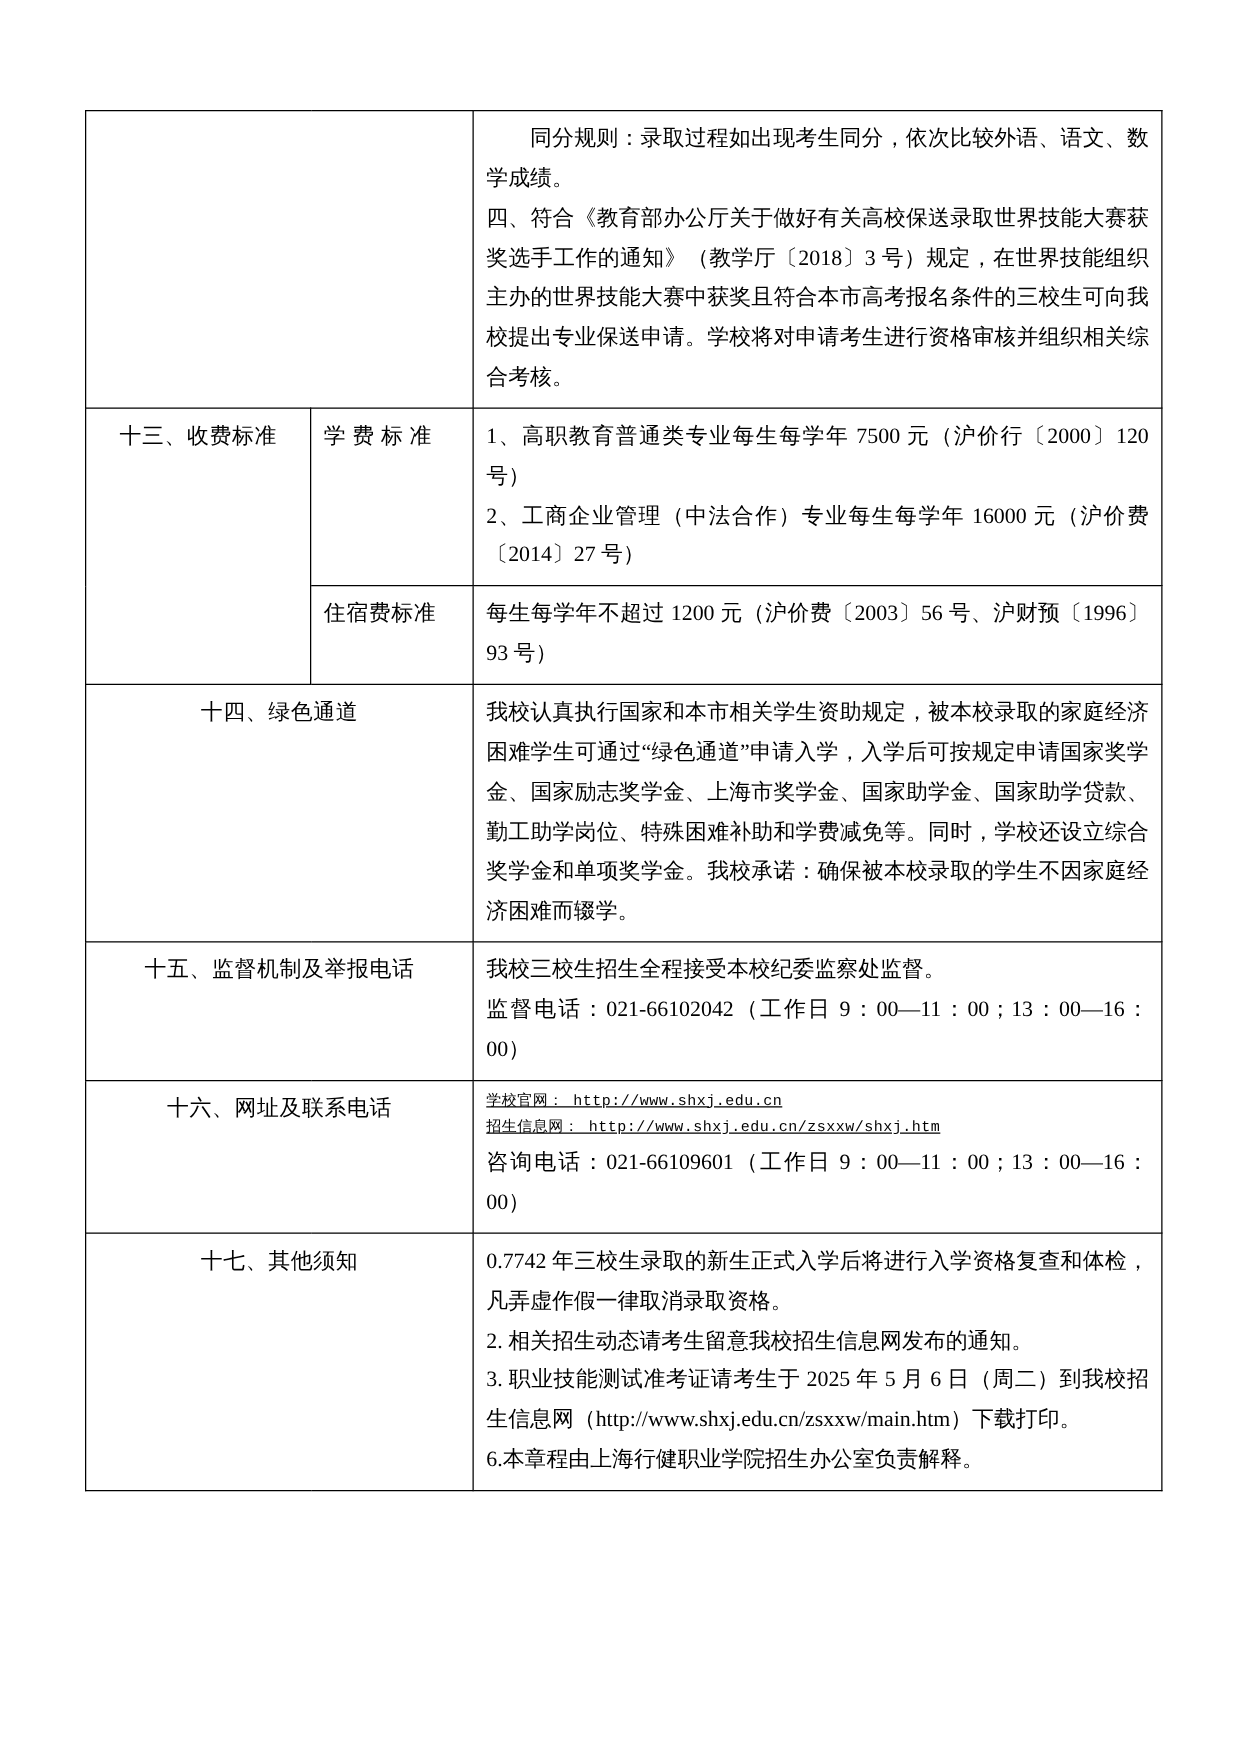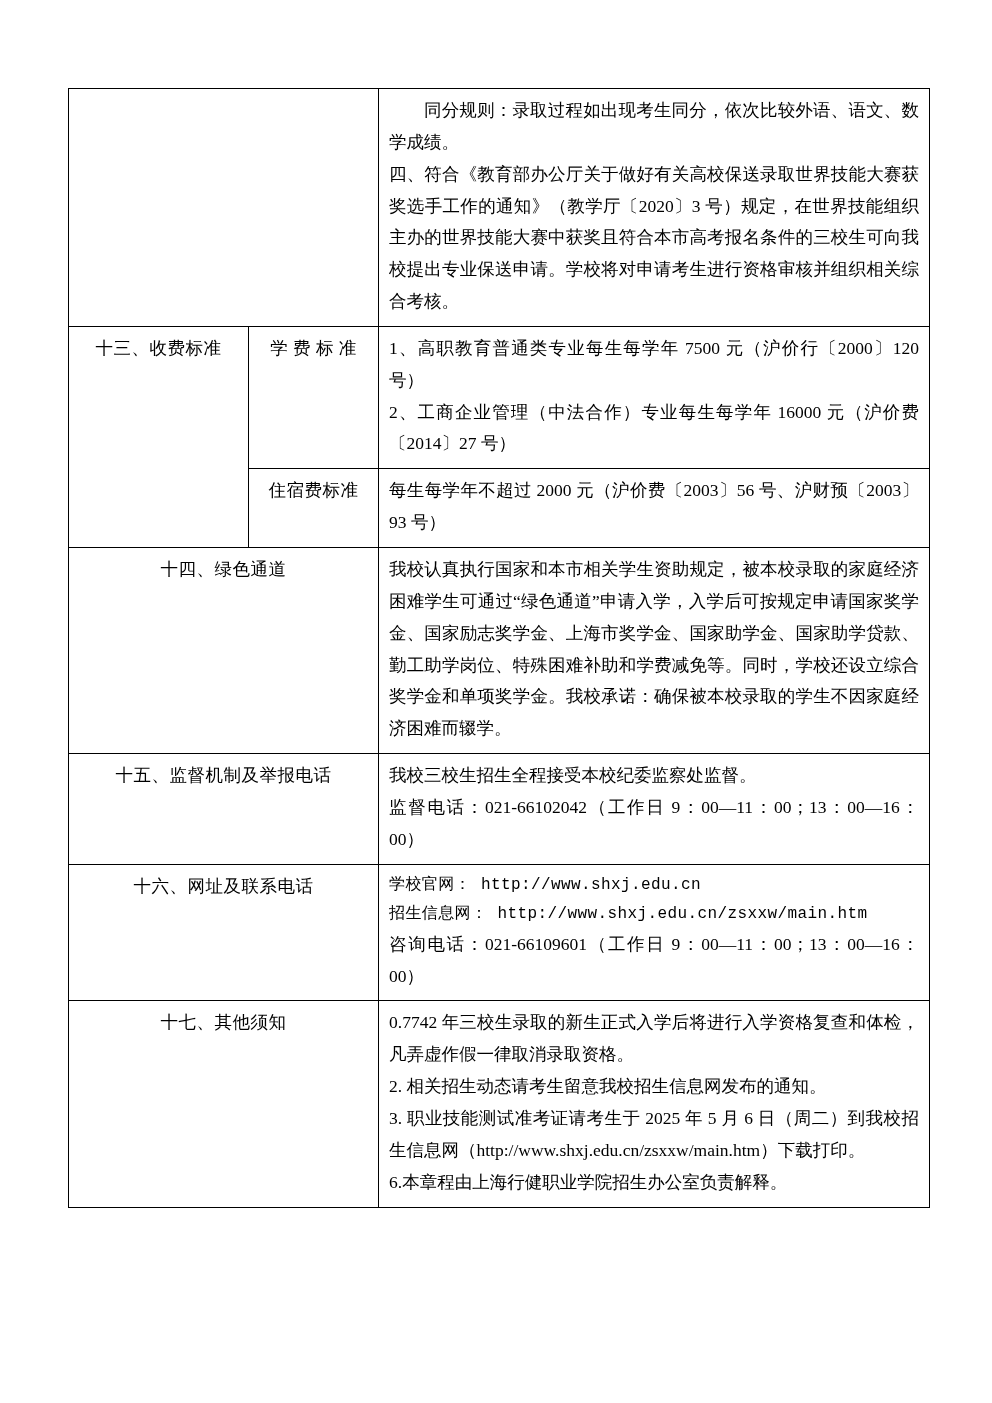"四、符合《教育部办公厅关于做好有关高校保送录取世界技能大赛获奖选手工作的通知》（" p.para { text: 2020 -> 2018 }
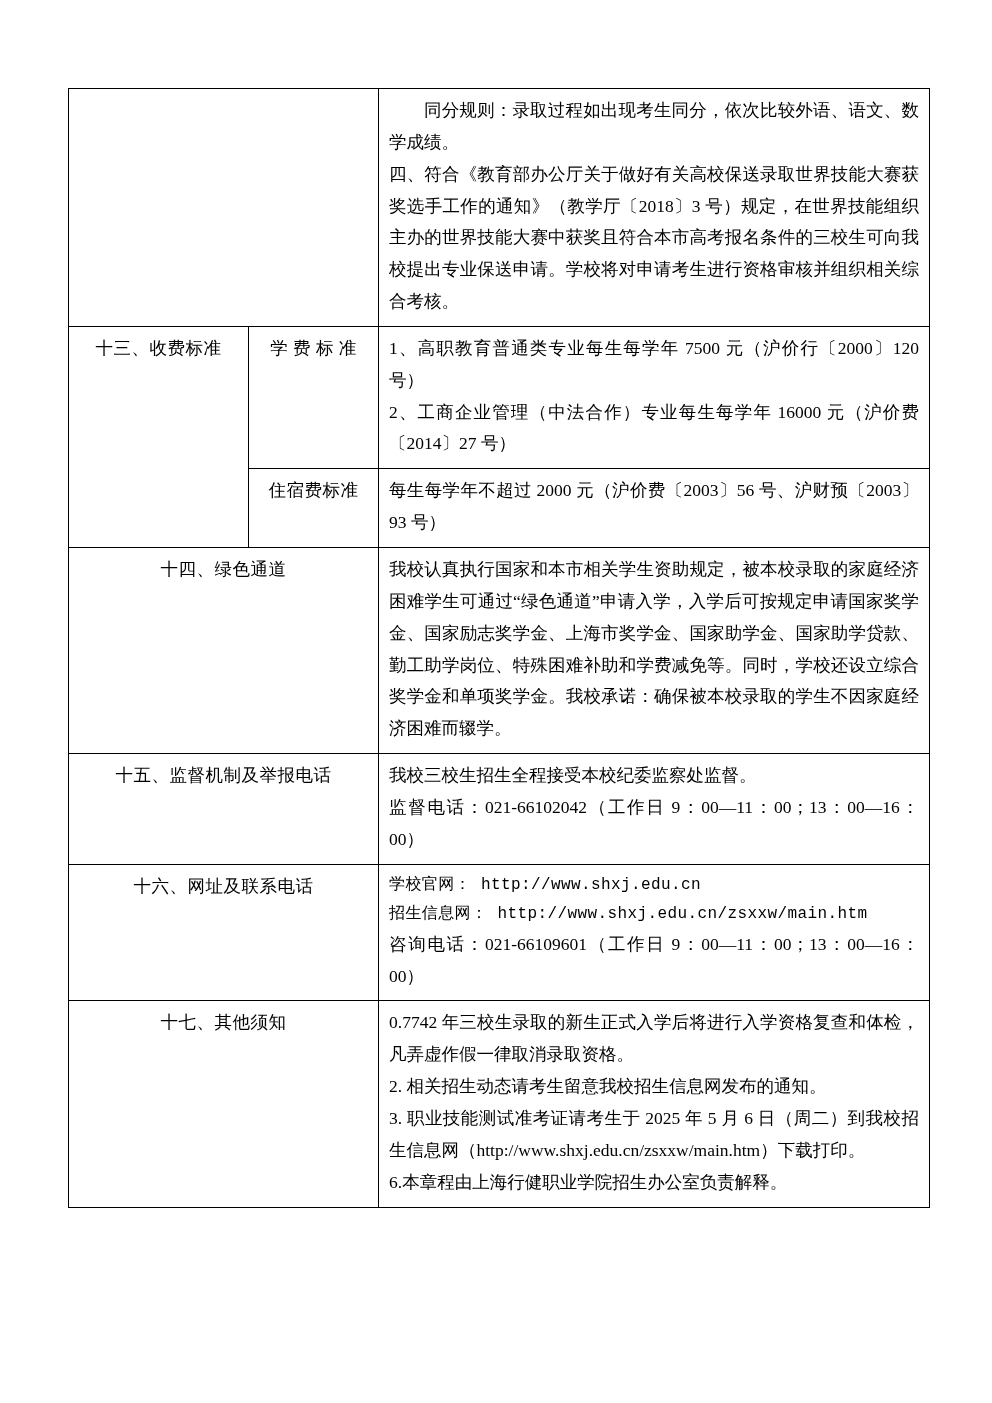"学 费 标 准" td.sublabel-cell { text-align: center -> none }
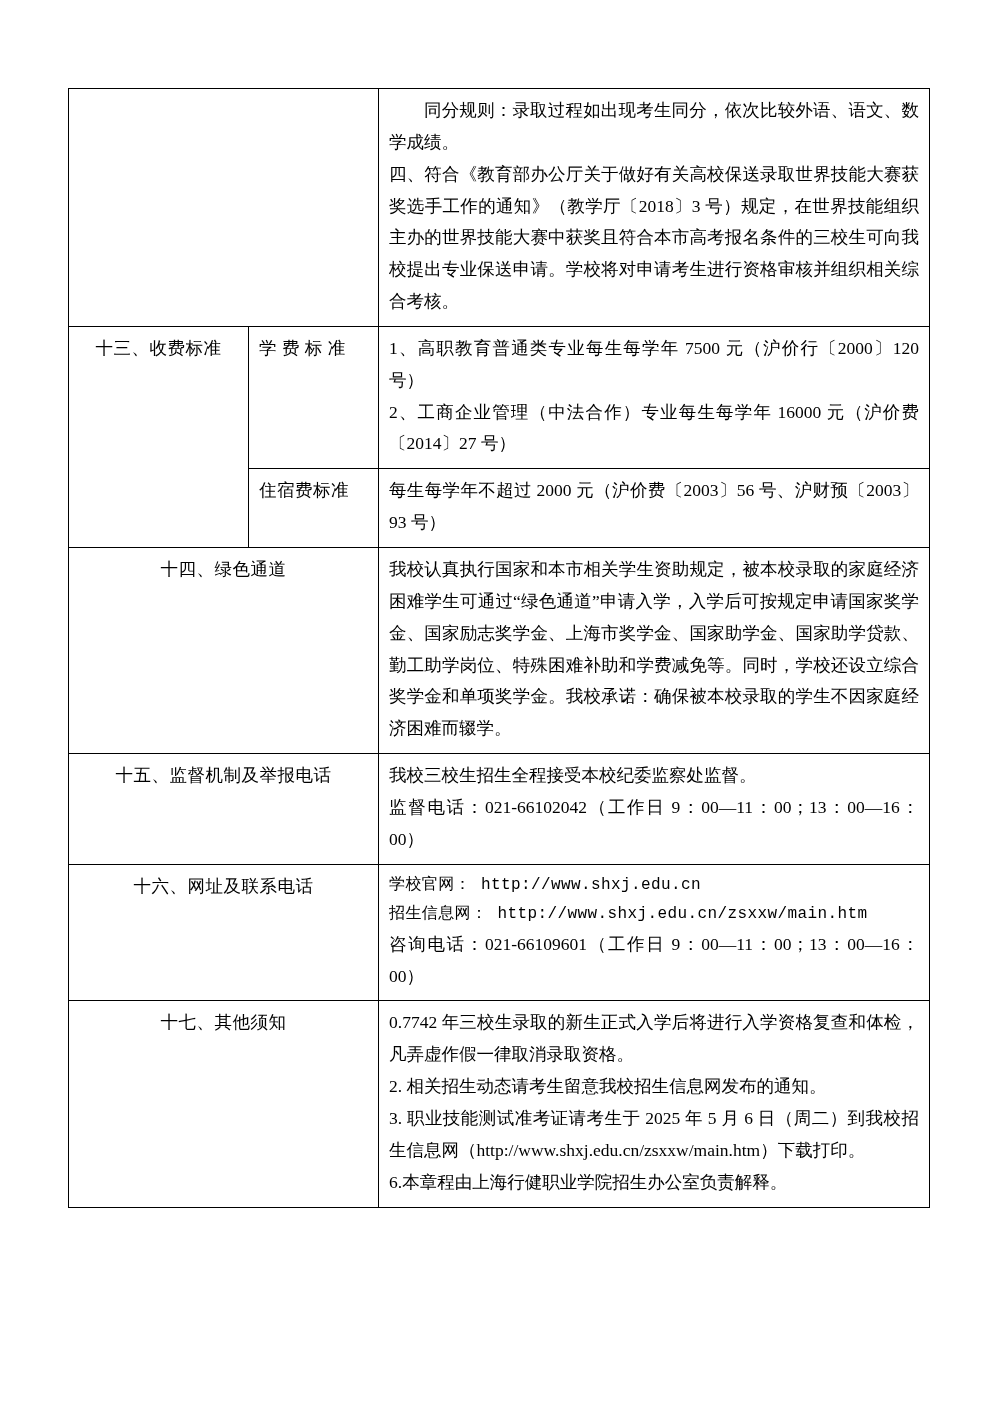"每生每学年不超过 2000 元（沪价费〔2003〕56" p.para { text: 2000 元（沪价费〔2003〕56 号、沪财预〔2003 -> 1200 元（沪价费〔2003〕56 号、沪财预〔1996 }
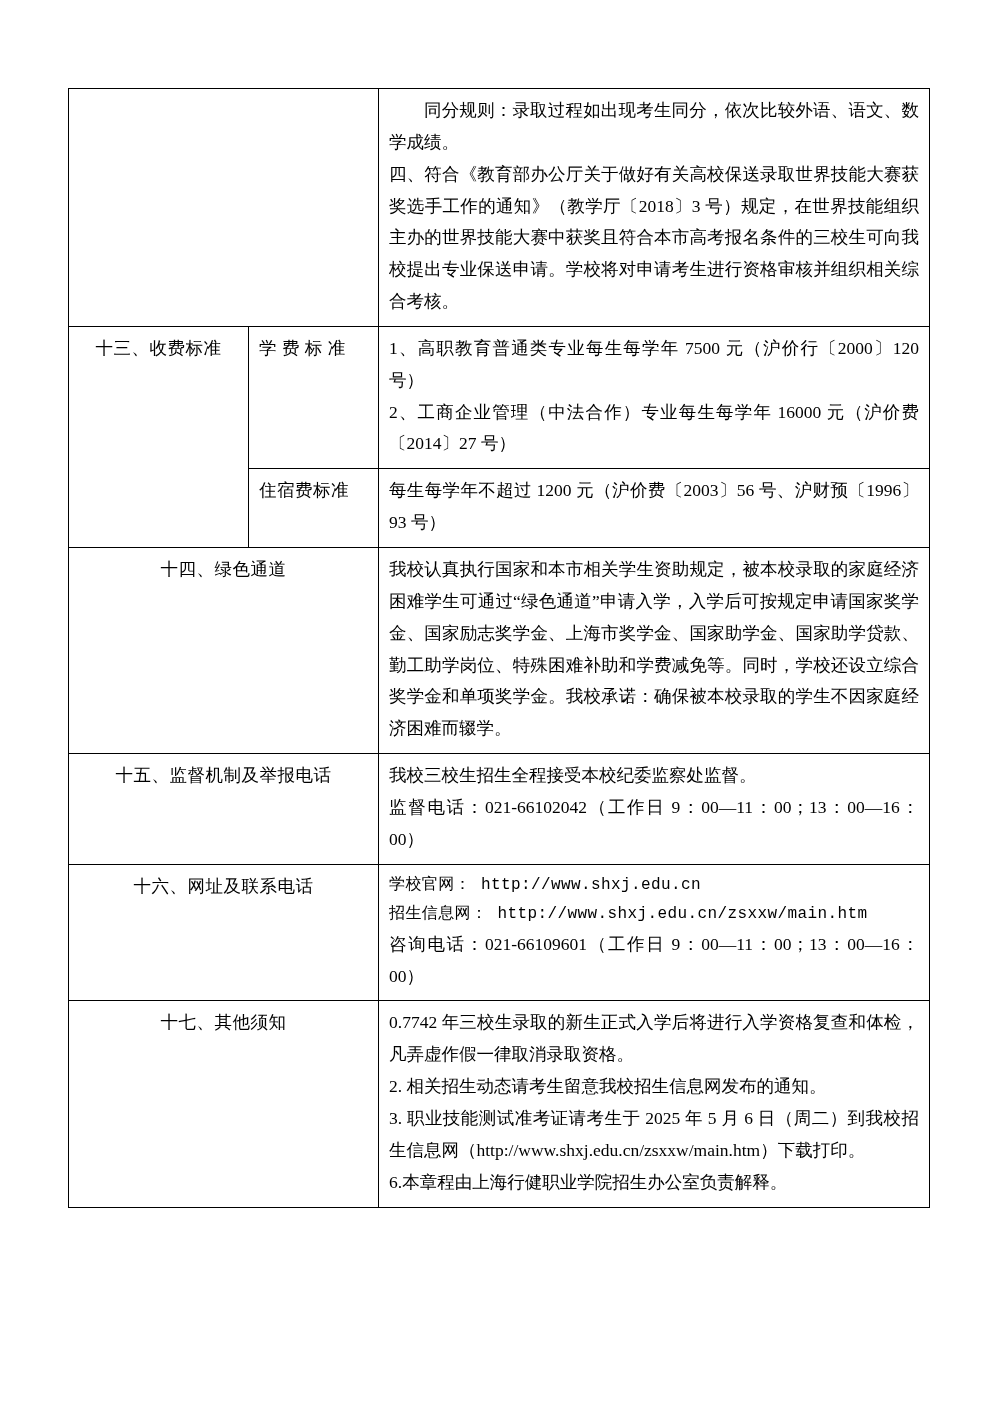"学校官网： http://www.shxj.edu.cn" .mono { font-size: 16px -> 12px; text-decoration: none -> underline }
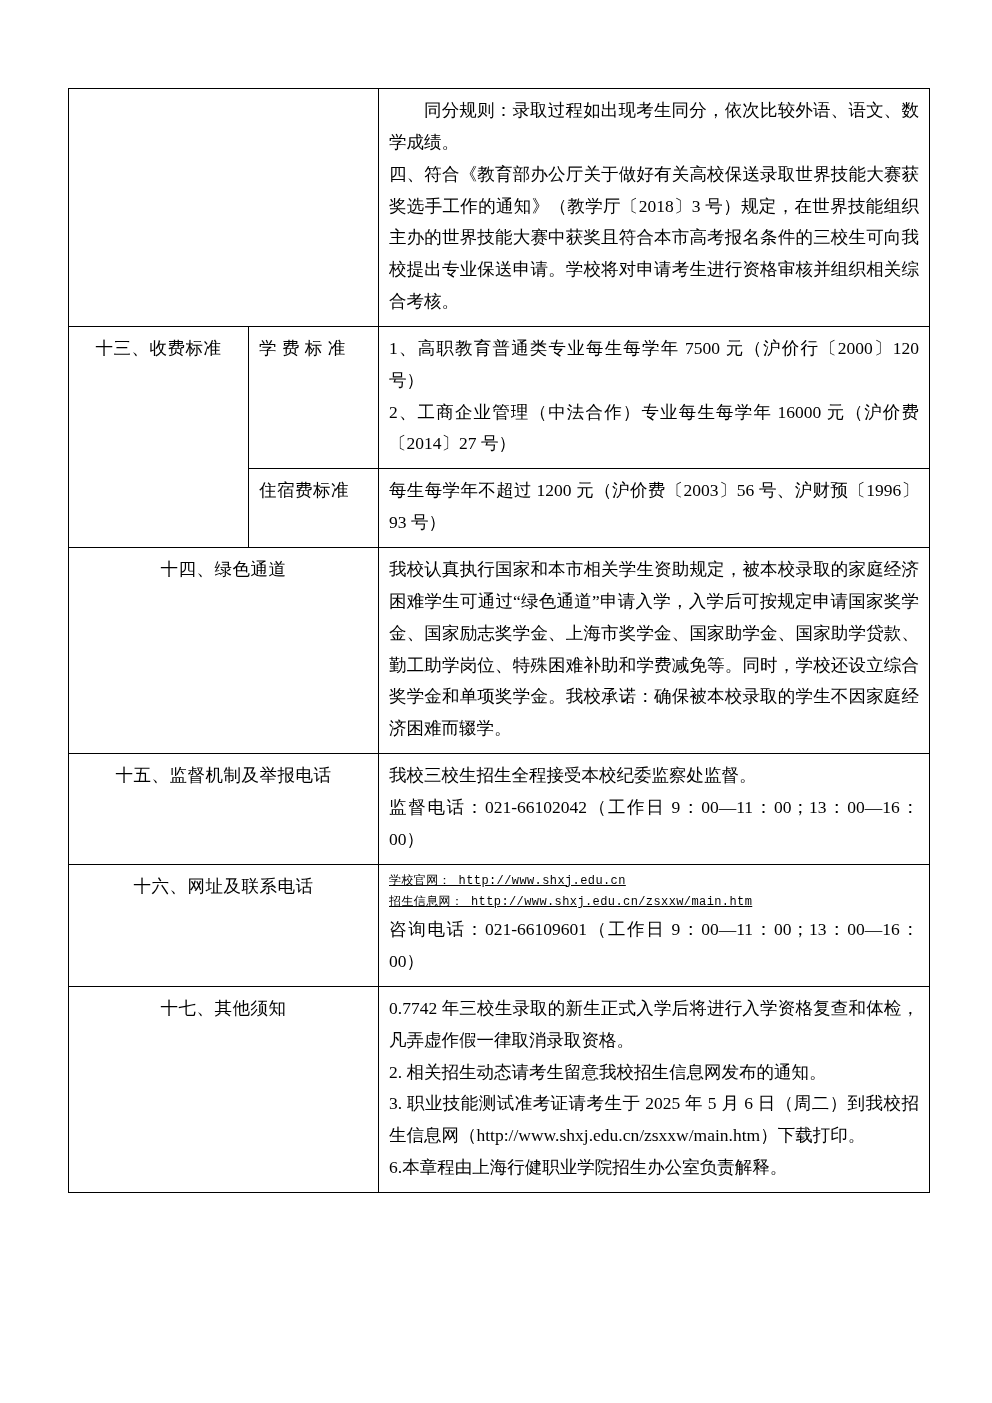"招生信息网：" p.para { text: http://www.shxj.edu.cn/zsxxw/main.htm -> http://www.shxj.edu.cn/zsxxw/shxj.htm }
